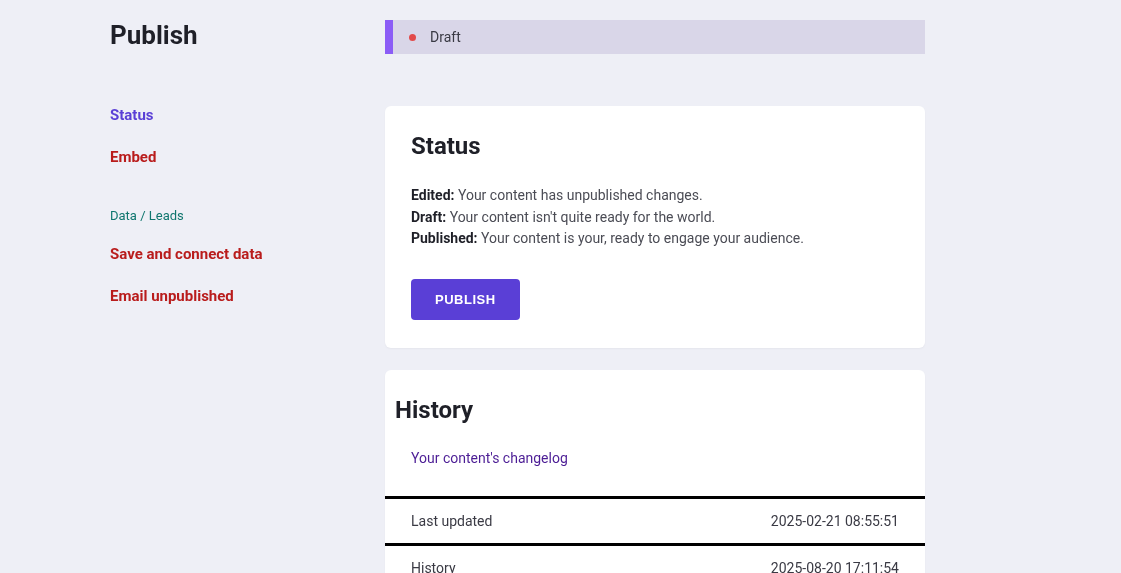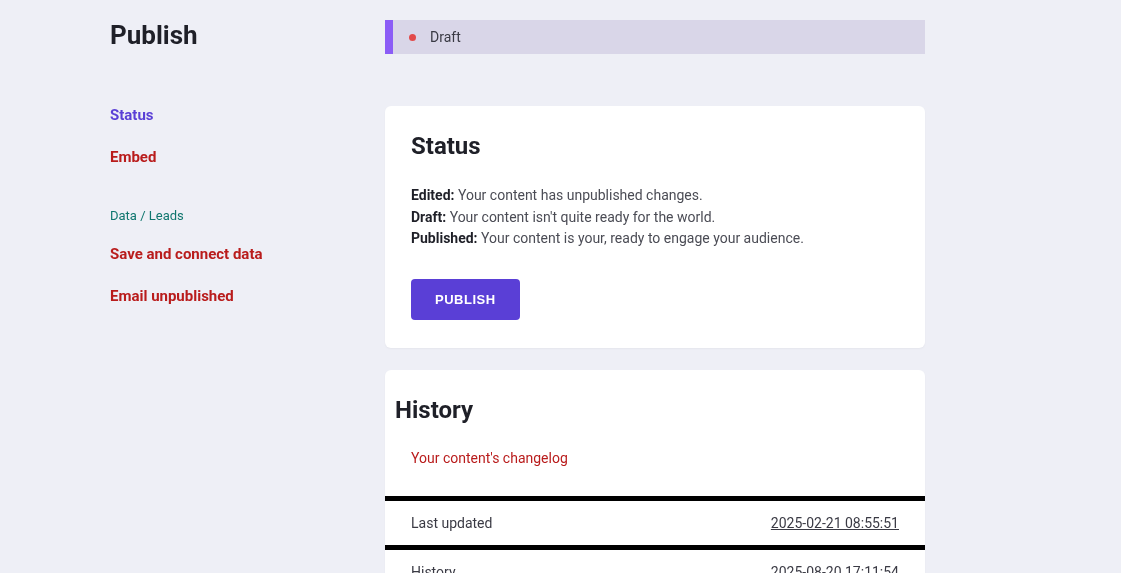"Your content's changelog" .history-desc { color: #b91c1c -> #4c1d95 }
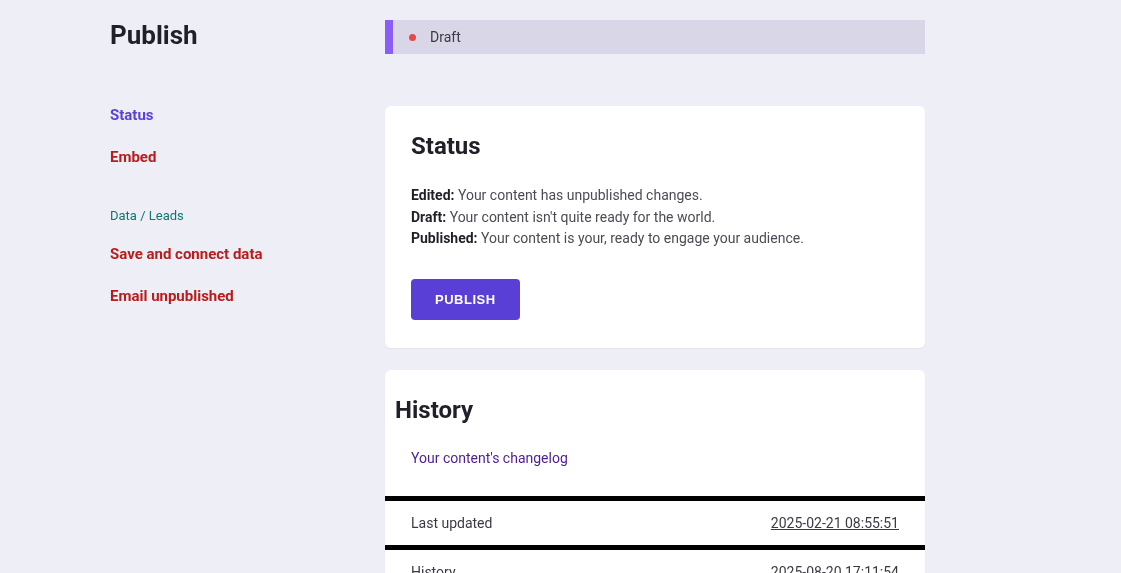"Last updated" .history-row { border-top: 5px solid #000000 -> 3px solid #000000 }
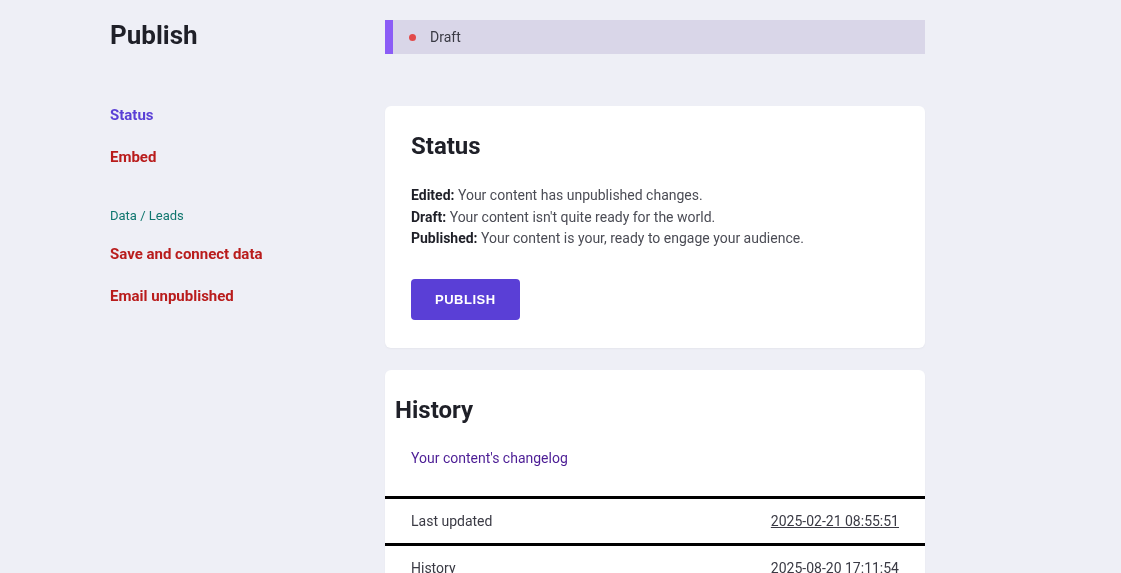"2025-02-21 08:55:51" .history-value { text-decoration: underline -> none }
